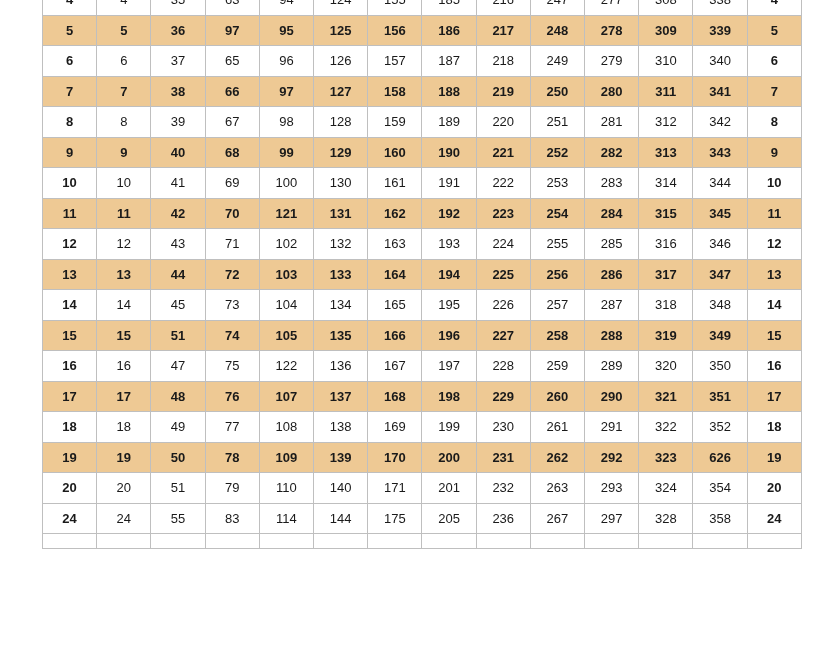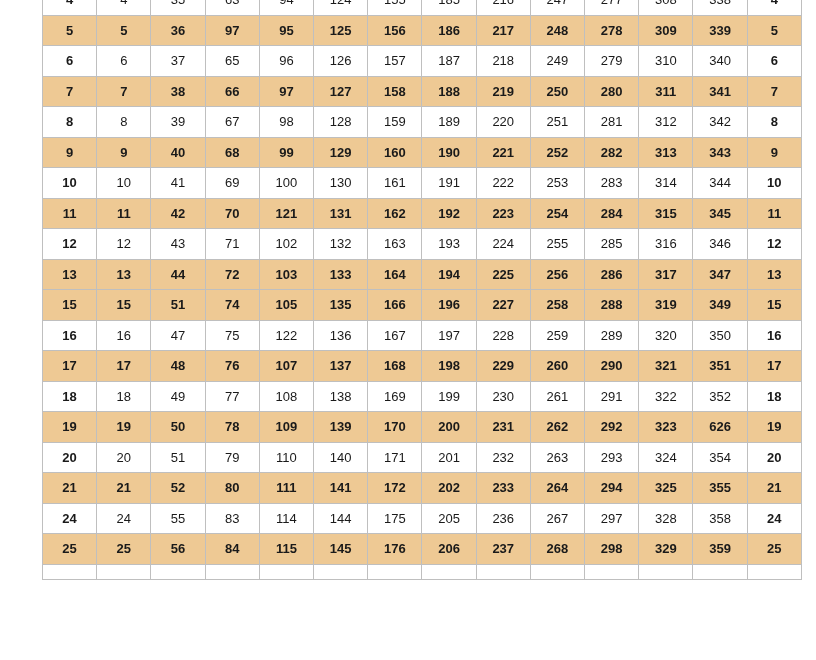"14" tr.plain { html: none -> <tr> <td>14</td> <td>14</td> <td>45</td> <td>73</td> <td>104</td> <td>134</td> <td>165</td> <td>195</td> <td>226</td> <td>257</td> <td>287</td> <td>318</td> <td>348</td> <td>14</td> </tr> }
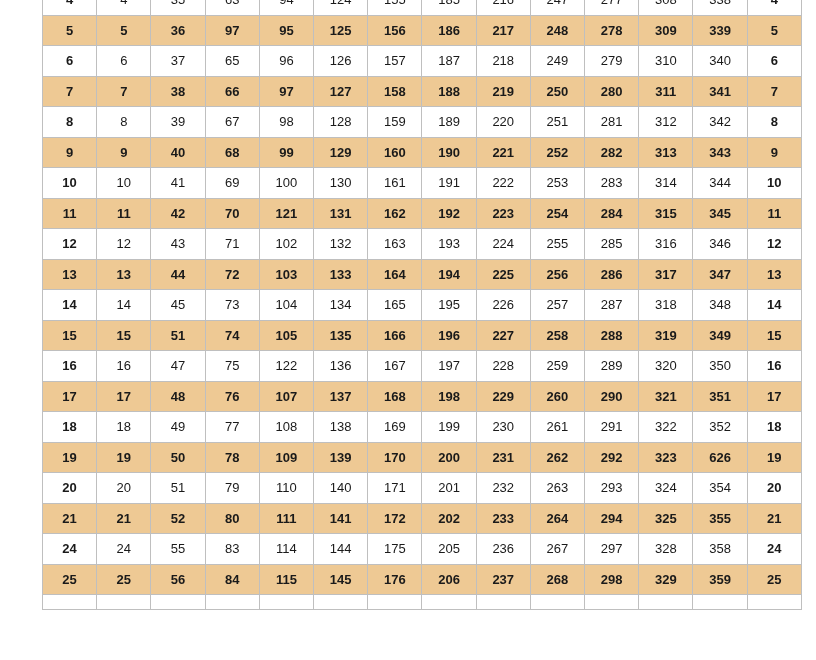"21" tr.shaded { html: <tr> <td>21</td> <td>21</td> <td>52</td> <td>80</td> <td>111</td> <td>141</td> <td>172</td> <td>202</td> <td>233</td> <td>264</td> <td>294</td> <td>325</td> <td>355</td> <td>21</td> </tr> -> none }
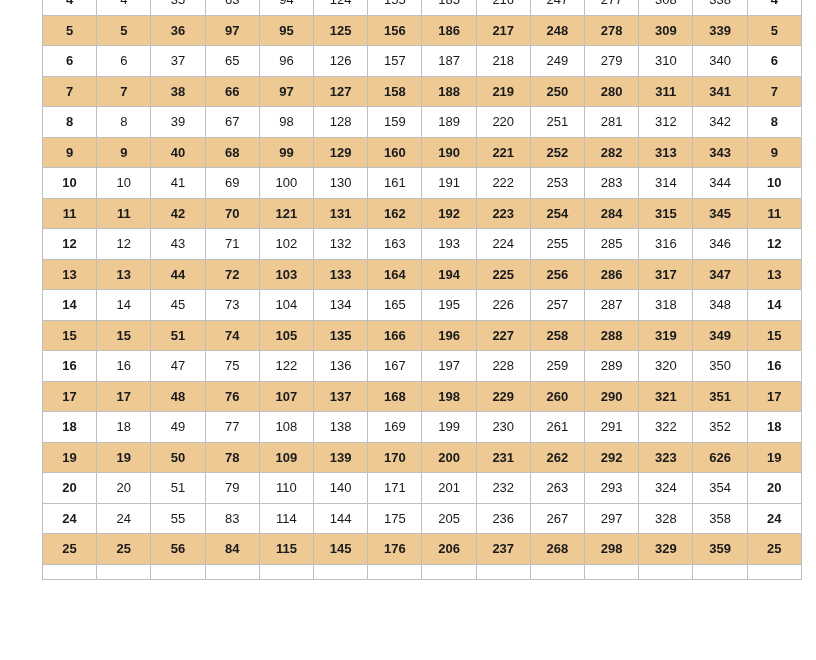"25" tr.shaded { html: <tr> <td>25</td> <td>25</td> <td>56</td> <td>84</td> <td>115</td> <td>145</td> <td>176</td> <td>206</td> <td>237</td> <td>268</td> <td>298</td> <td>329</td> <td>359</td> <td>25</td> </tr> -> none }
